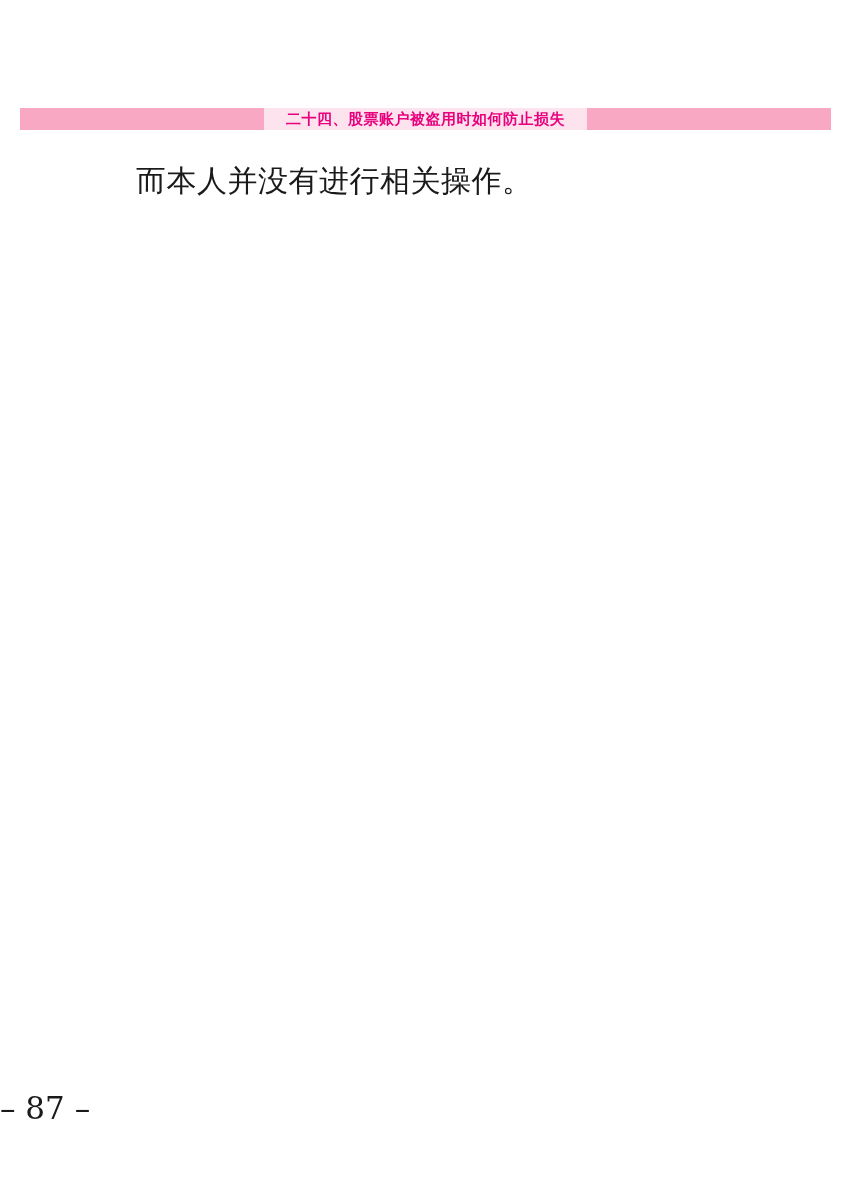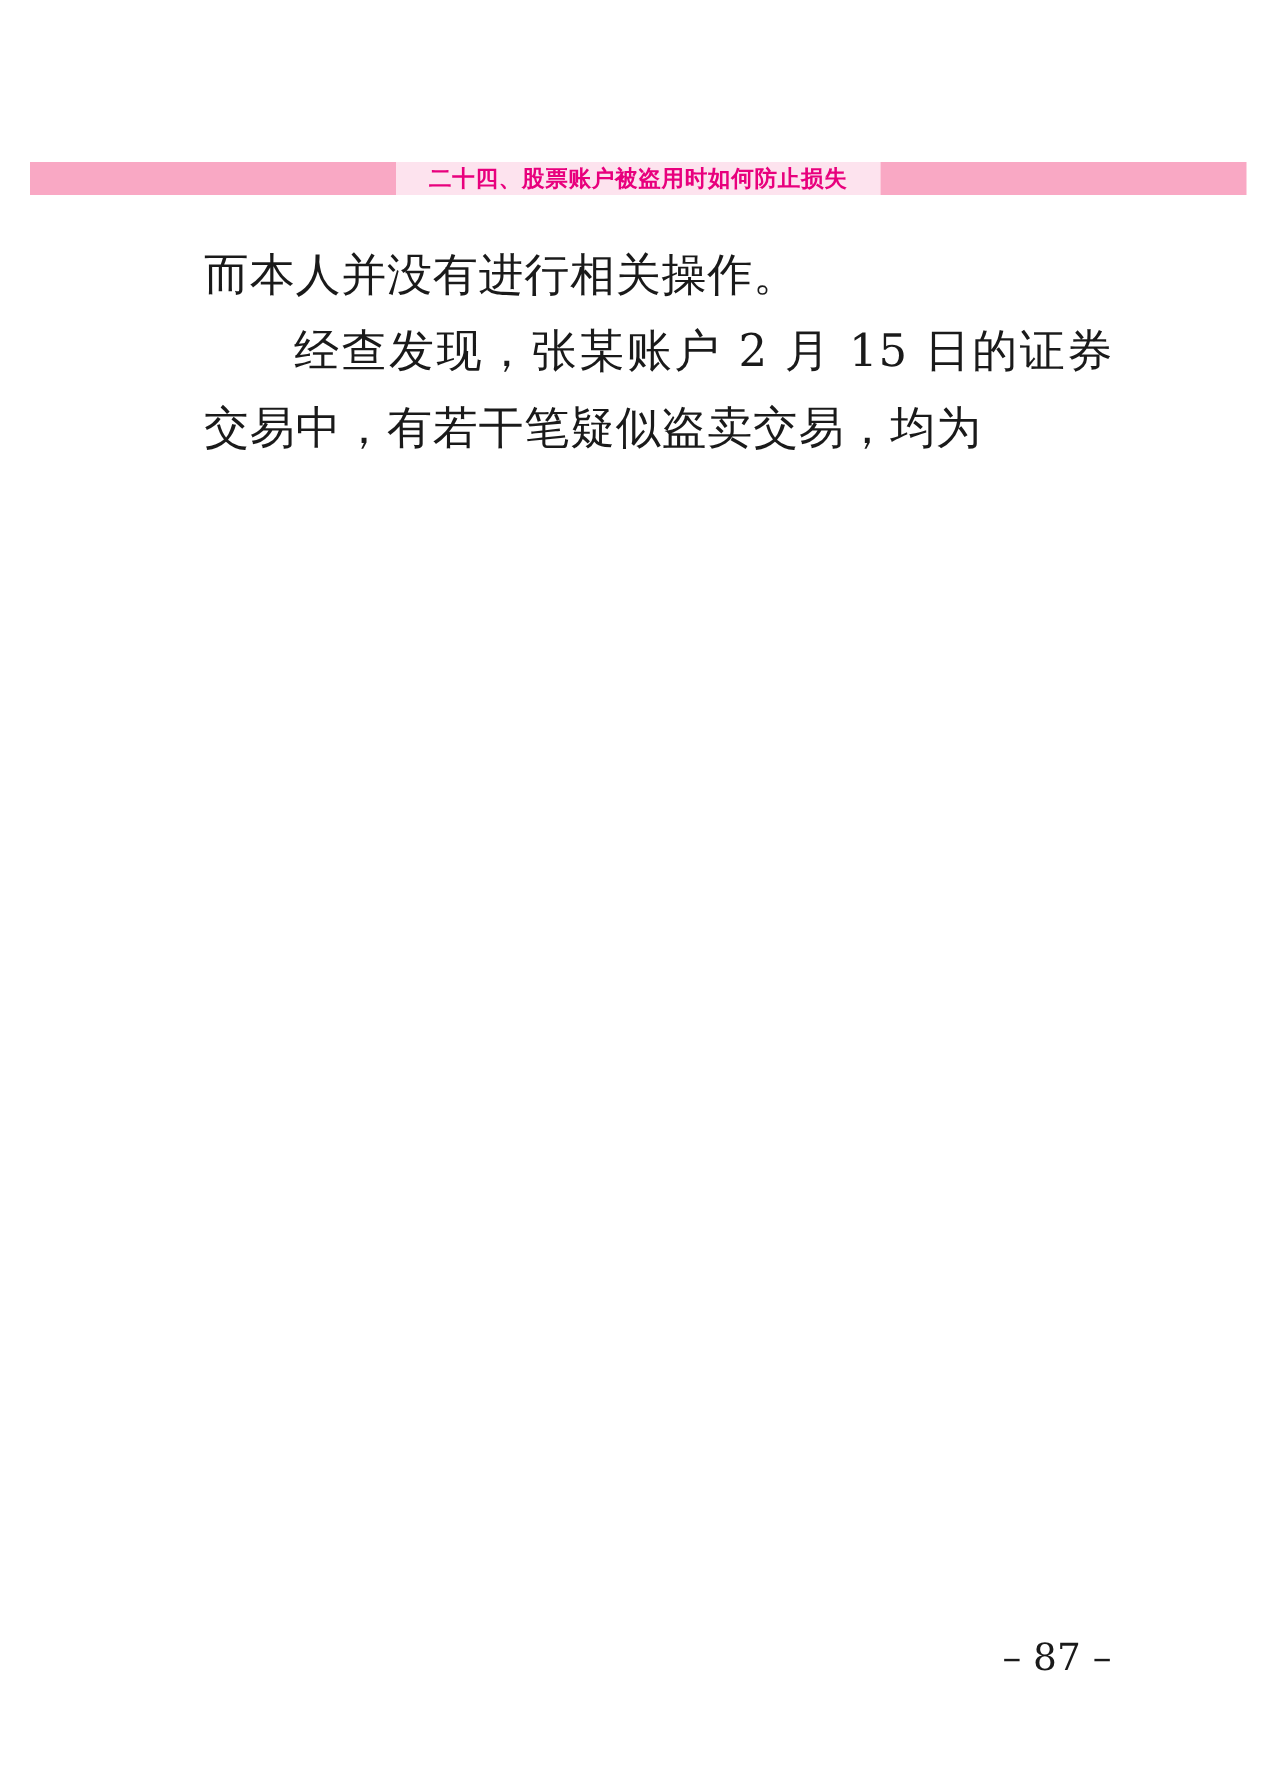"而本人并没有进行相关操作。" .body-text { font-family: none -> Liberation Mono, monospace }
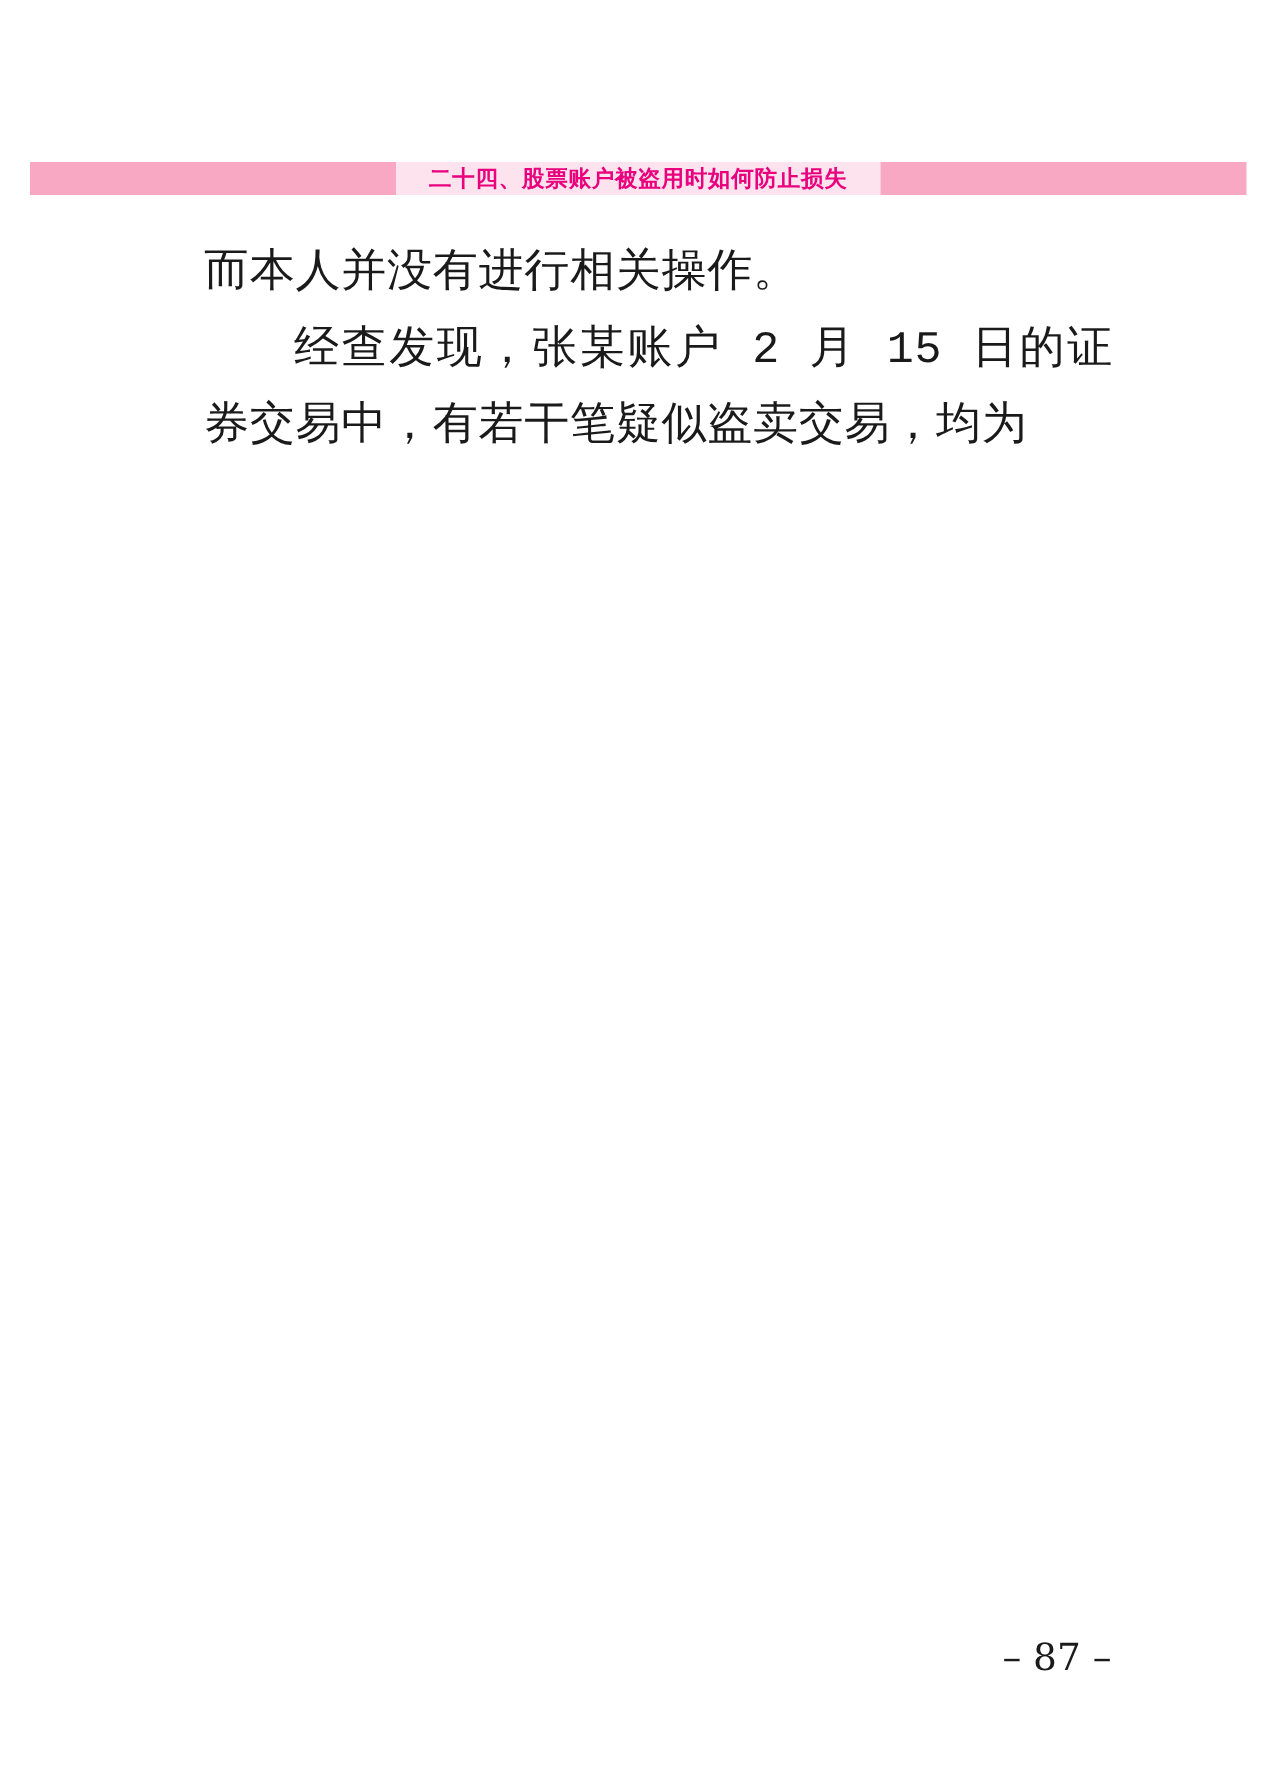"经查发现，张某账户 2 月 15 日的证券交易中，有若干笔疑似盗卖交易，均为" p.indent { html: <p>经查发现，张某账户 2 月 15 日的证券交易中，有若干笔疑似盗卖交易，均为</p> -> none }
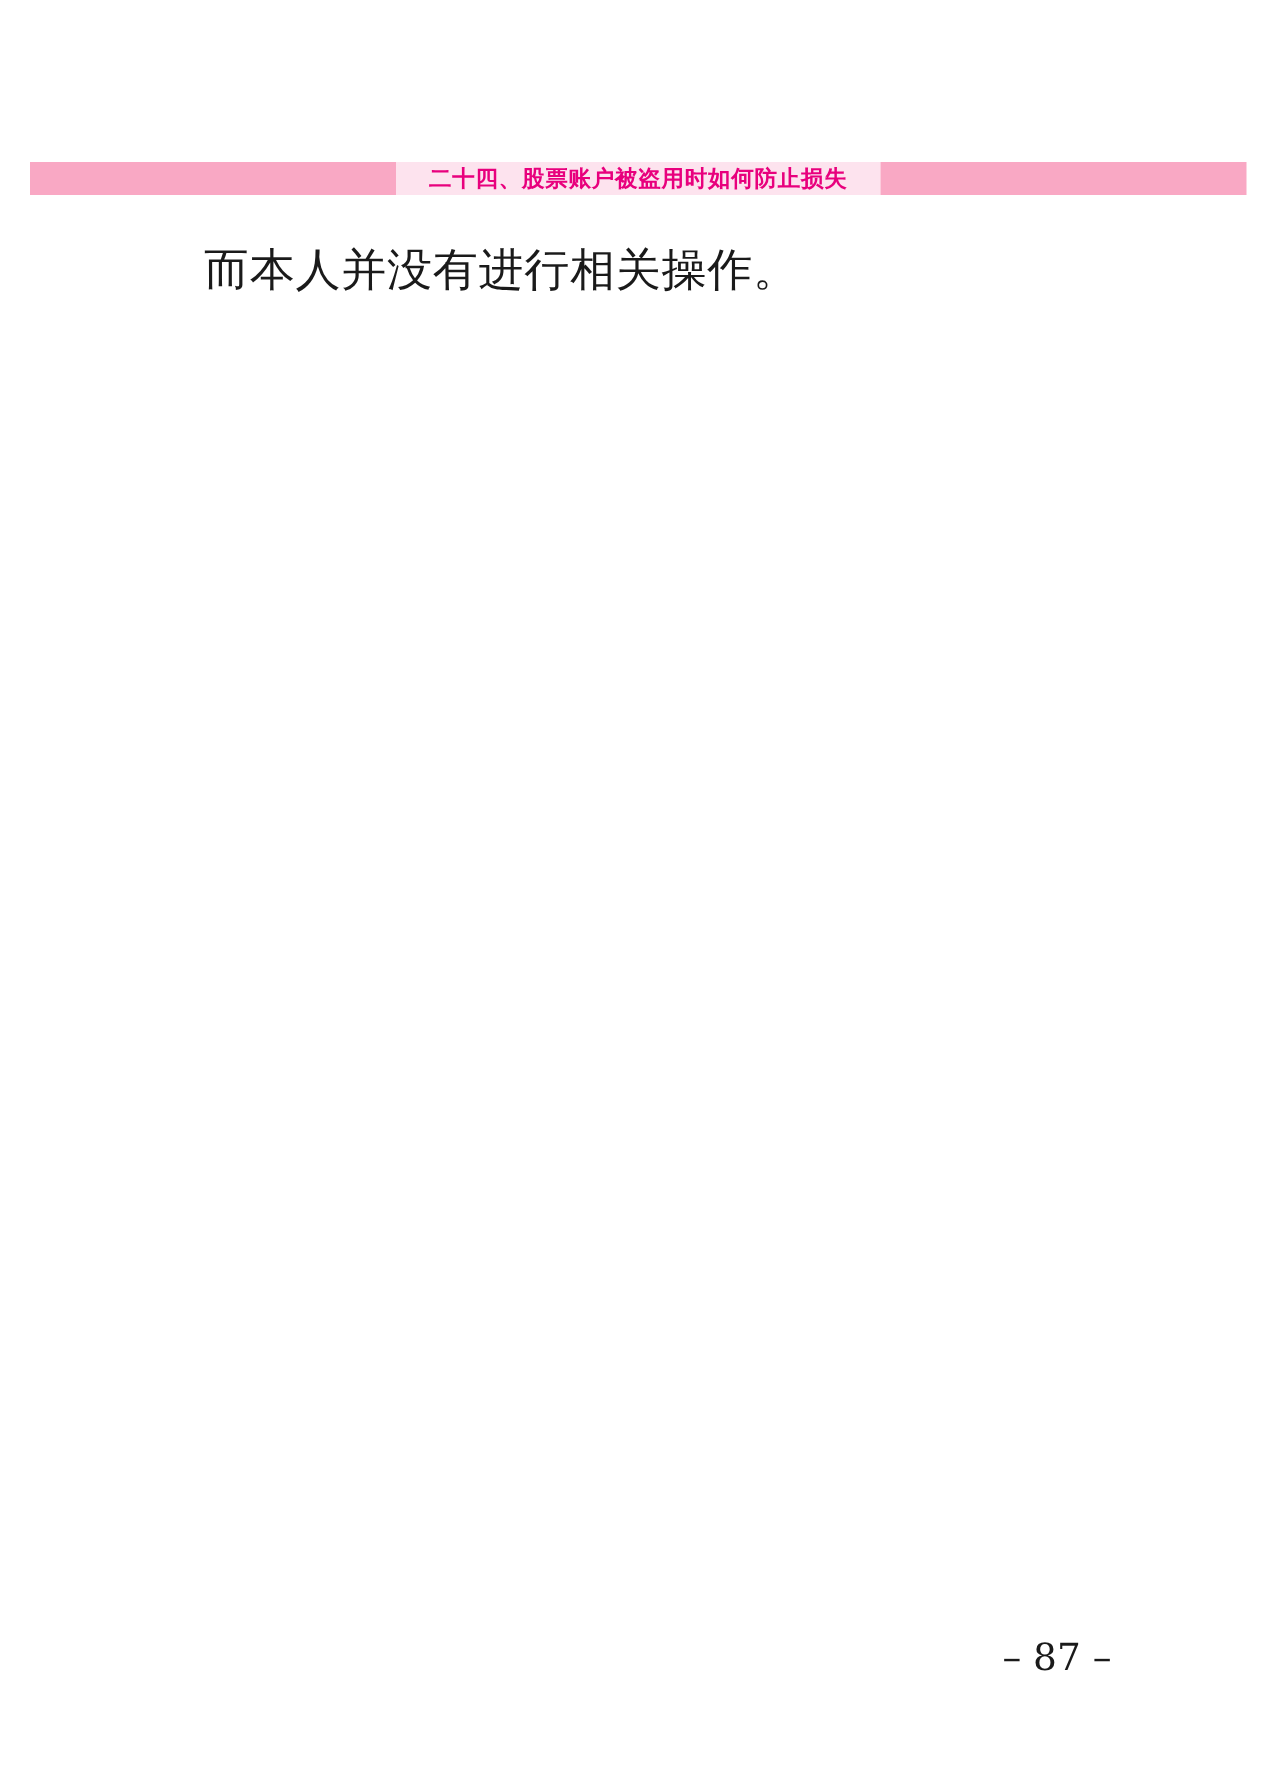"– 87 –" .folio { font-size: 25px -> 31px; text-align: right -> none }
